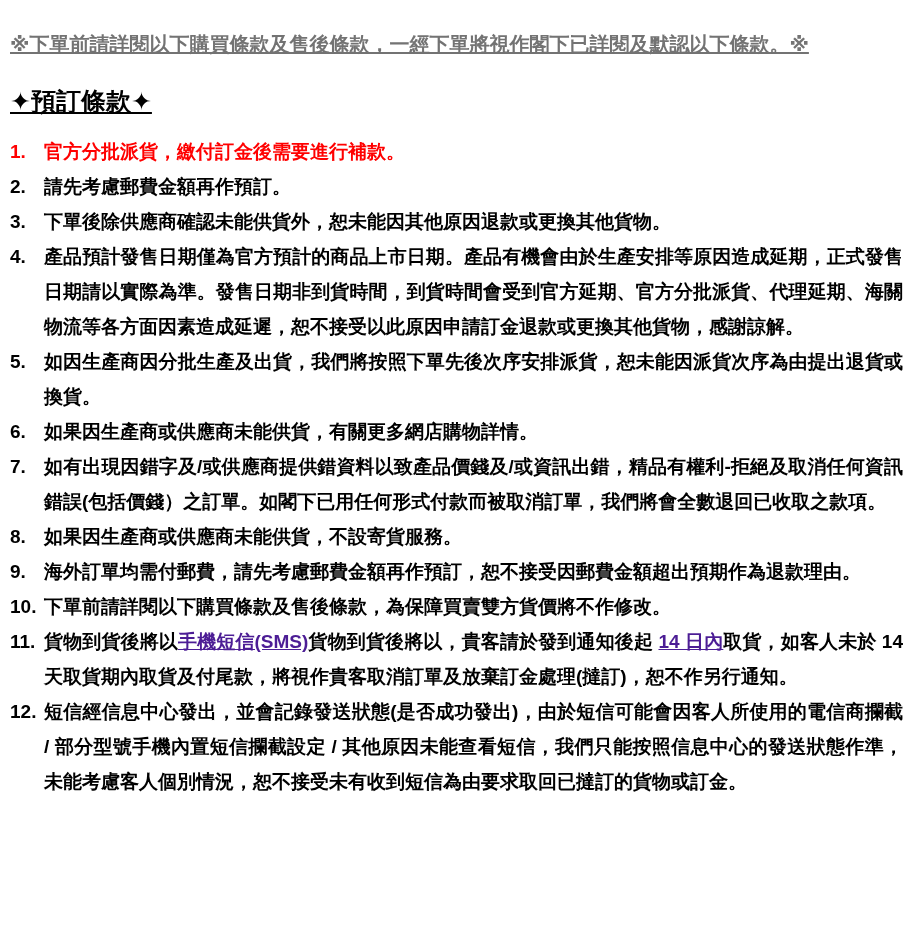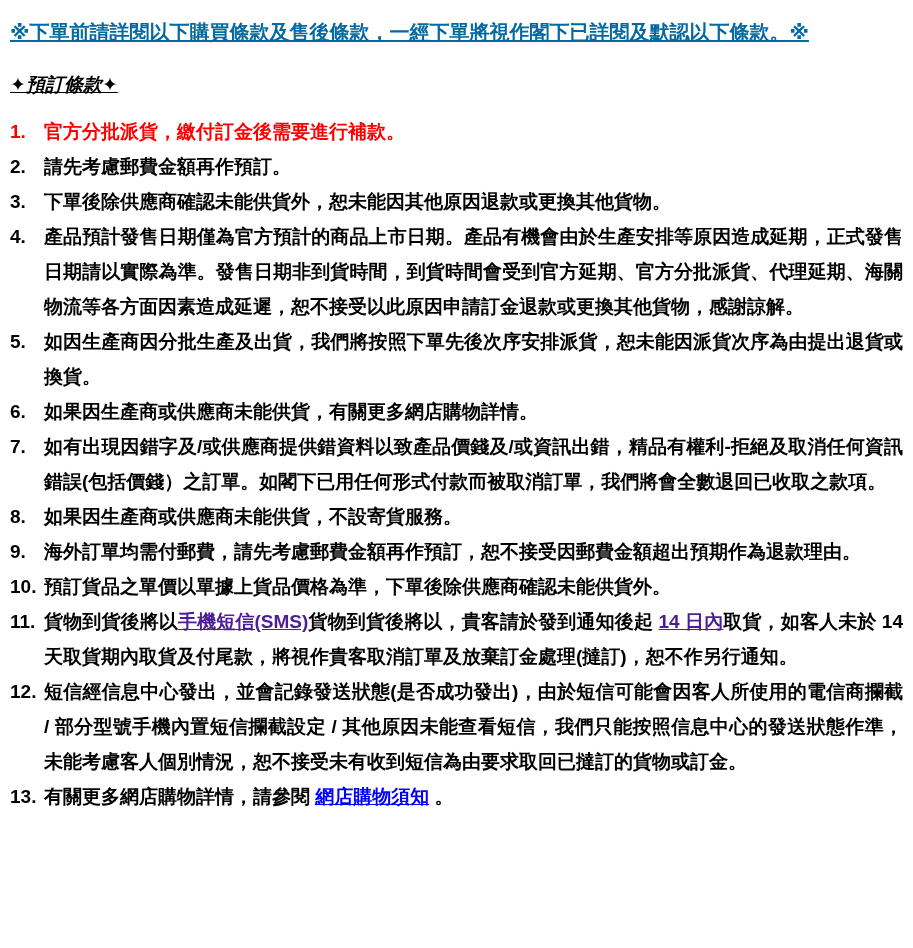"※下單前請詳閱以下購買條款及售後條款，一經下單將視作閣下已詳閱及默認以下條款。※" .doc-title { color: #0369a1 -> #737373; margin: 8px 0 0 0 -> 20px 0 0 0 }
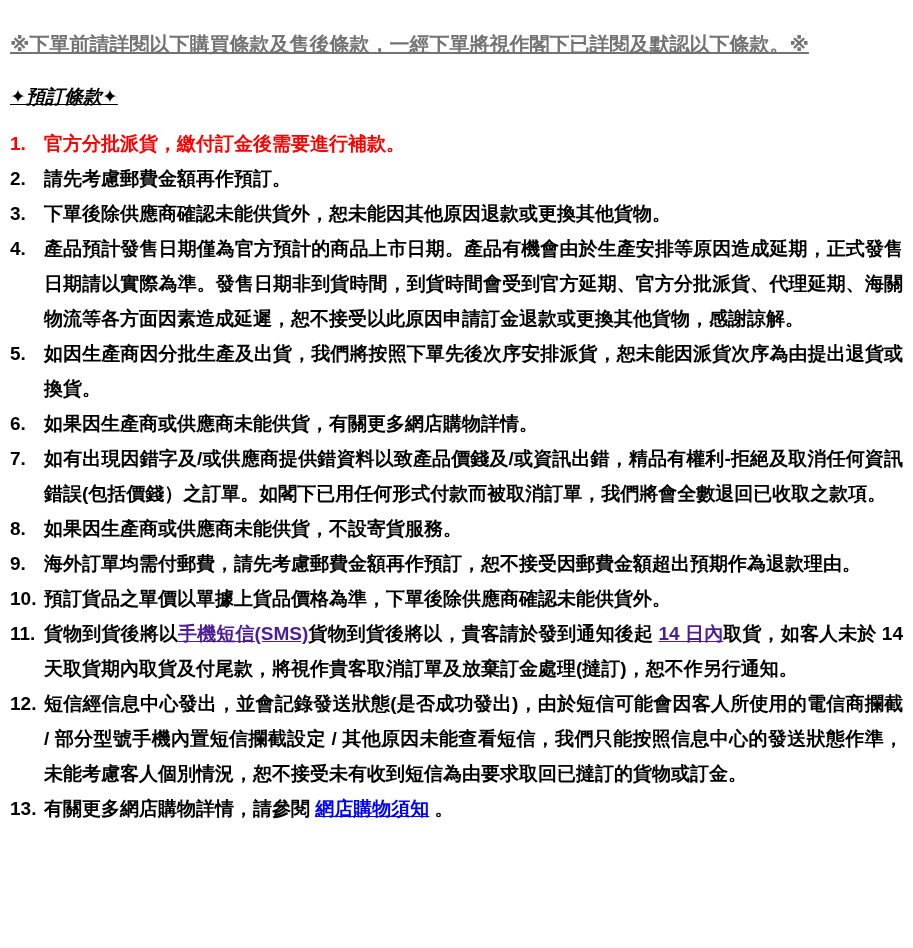"✦預訂條款✦" .section-heading { font-size: 19px -> 25px; font-style: italic -> none }
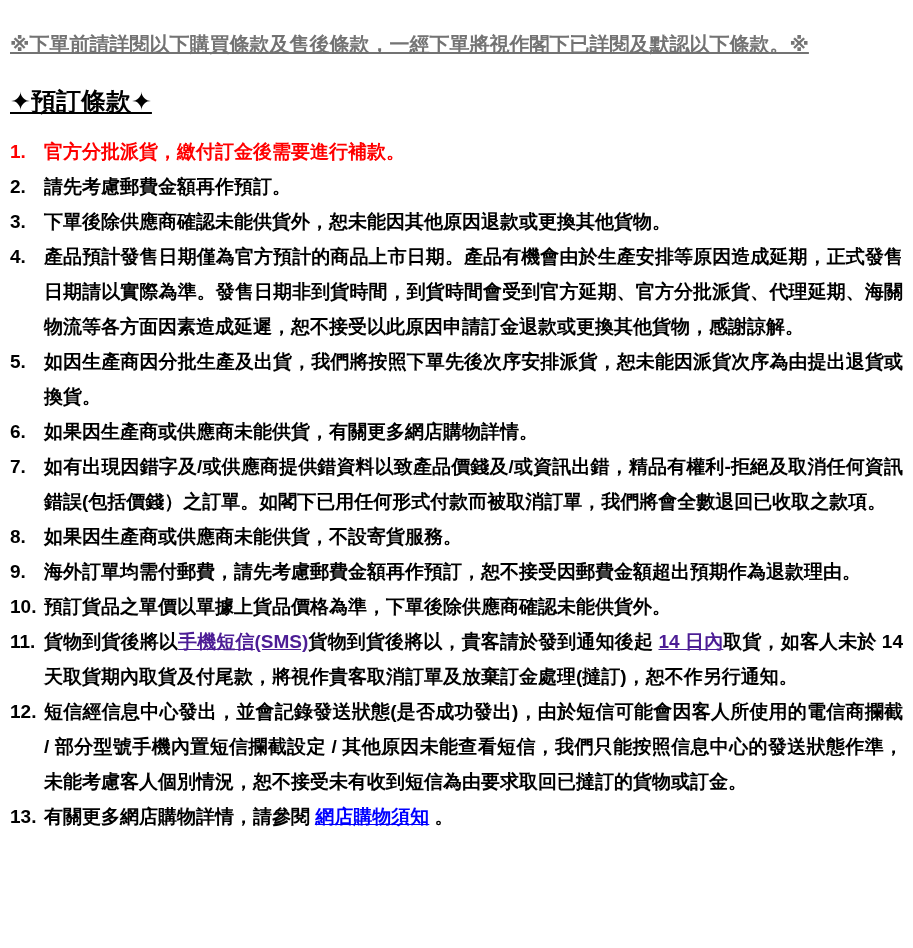"預訂貨品之單價以單據上貨品價格為準，下單後除供應商確認未能供貨外。" span { text: 預訂貨品之單價以單據上貨品價格為準，下單後除供應商確認未能供貨外 -> 下單前請詳閱以下購買條款及售後條款，為保障買賣雙方貨價將不作修改 }
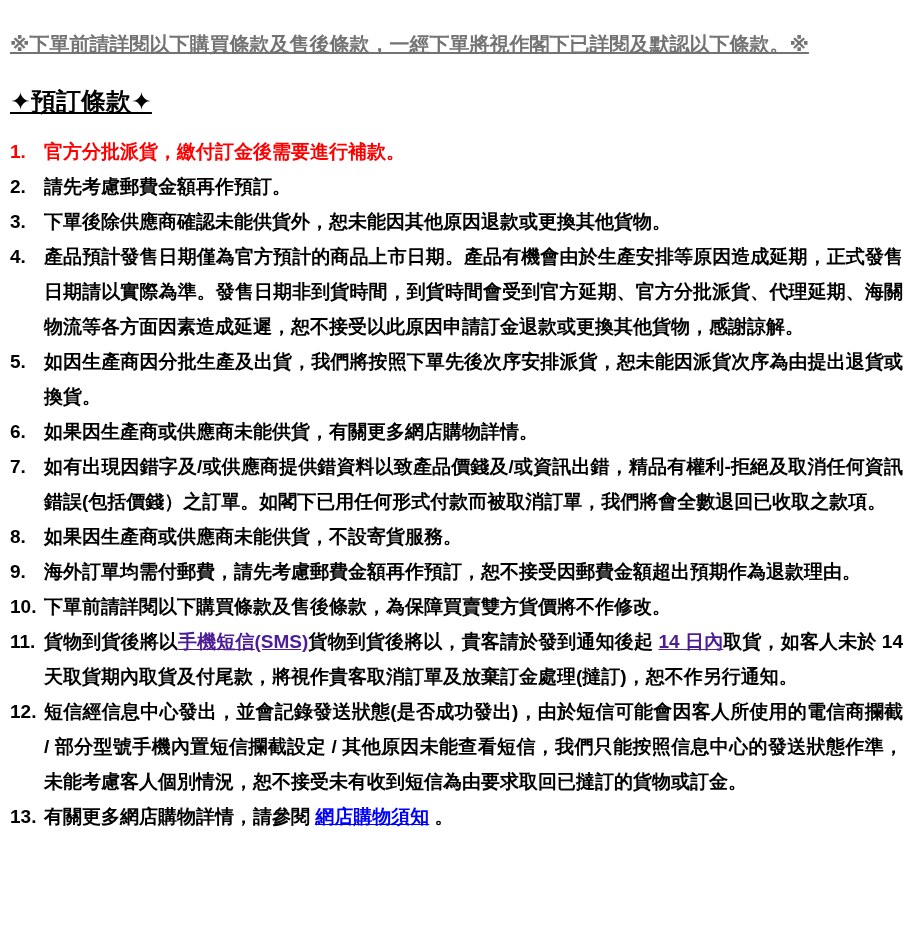"13." li.term-item { html: <li> <span>13.</span> <span><span>有關更多網店購物詳情，請參閱 </span><a>網店購物須知</a><span> 。</span></span> </li> -> none }
